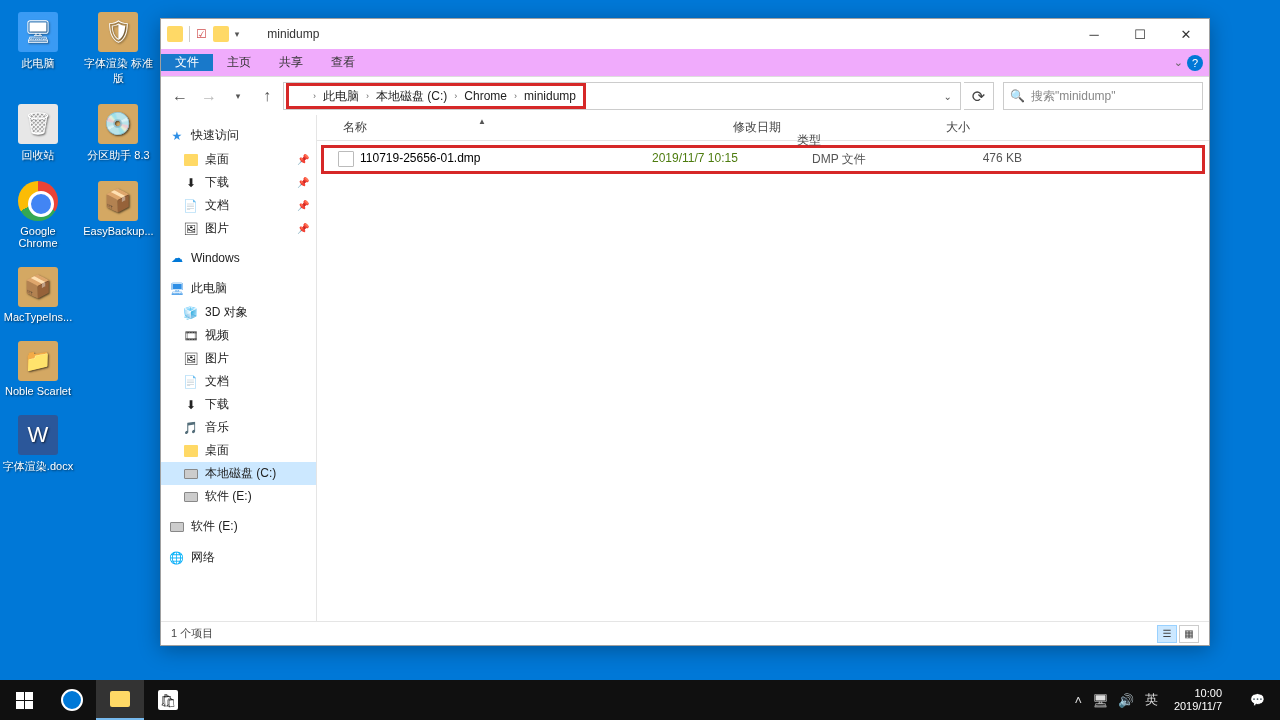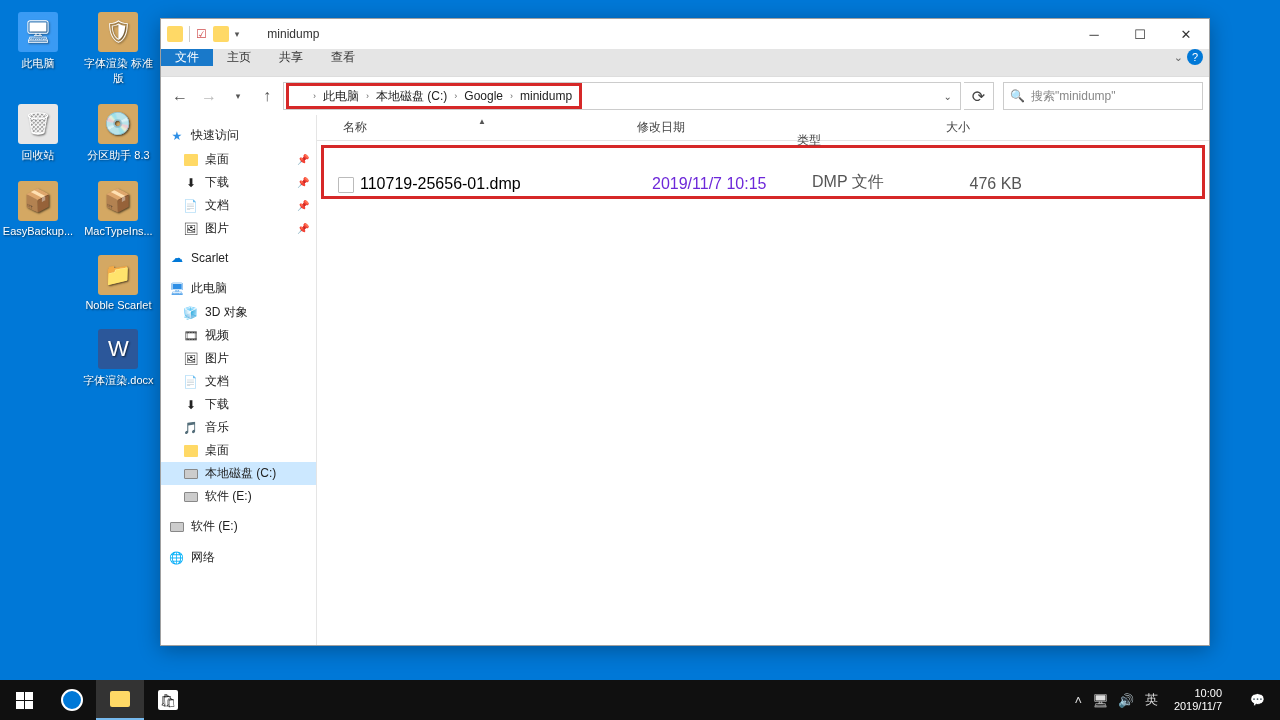"文件" .ribbon-tabs { align-items: flex-start -> center; background: #e5e5e5 -> #f0abfc }
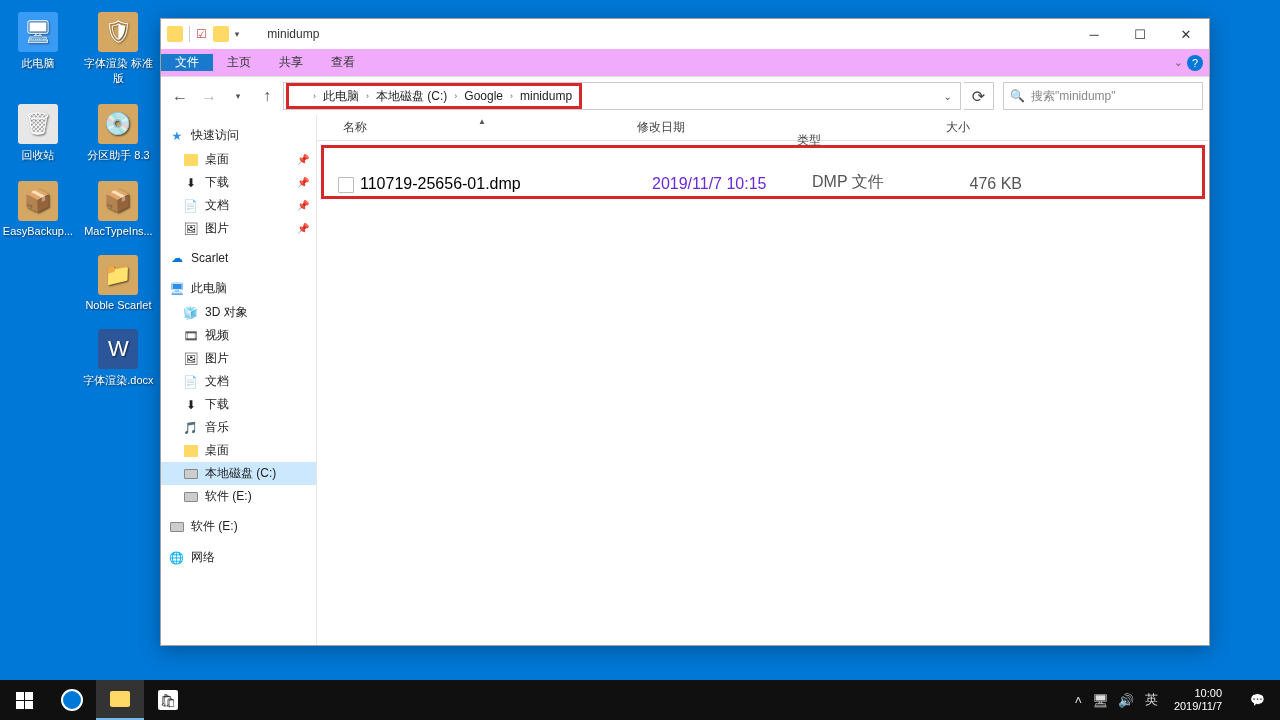"Google" span.crumb { text: Google -> Chrome }
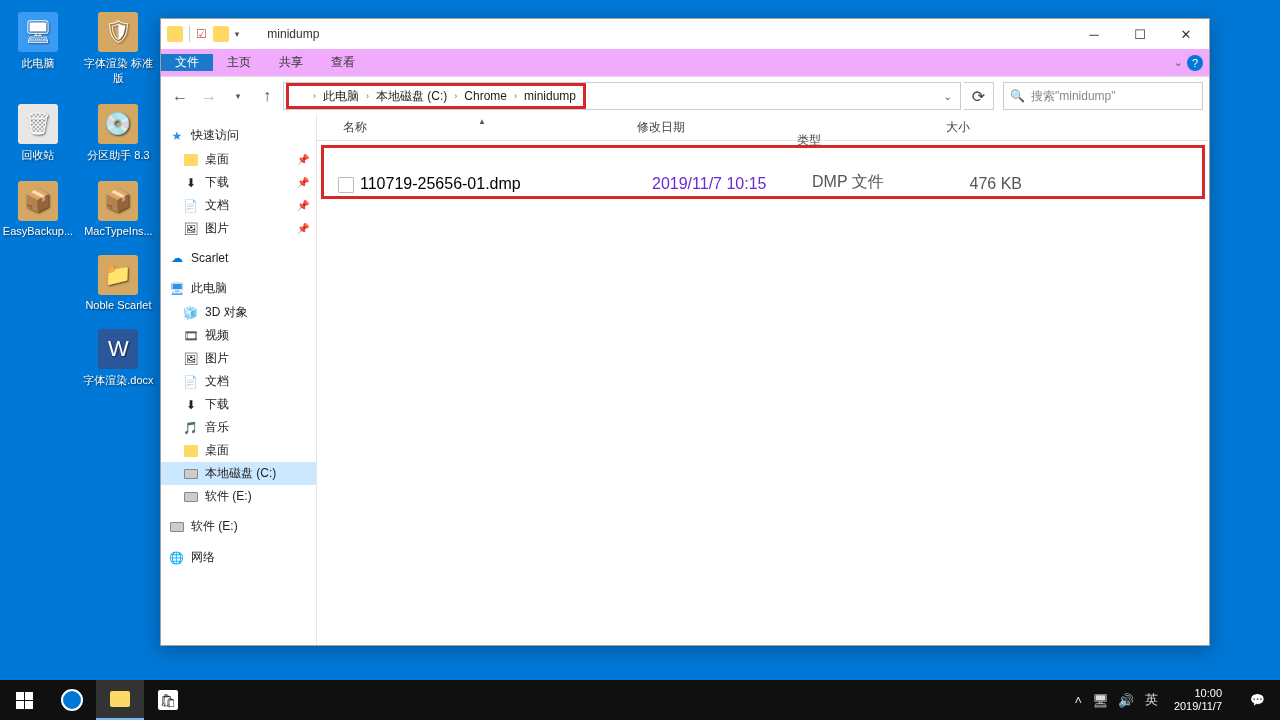"修改日期" .col.date { text-align: none -> right }
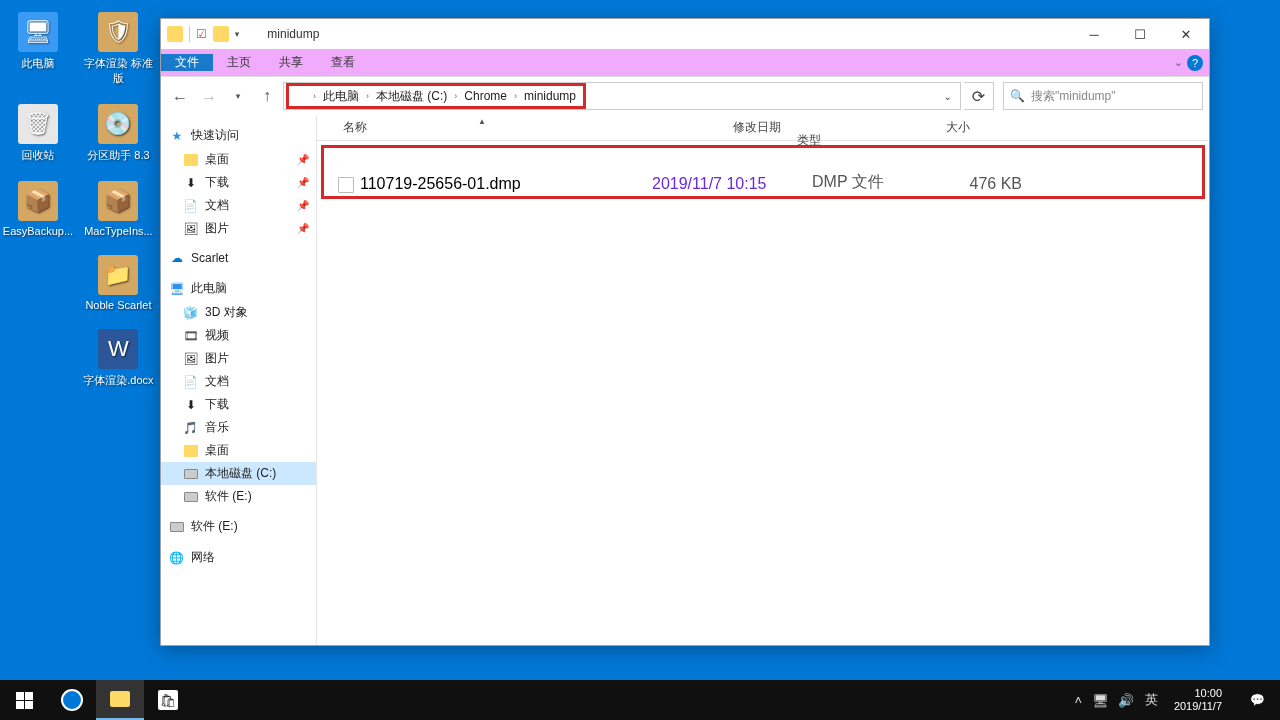"110719-25656-01.dmp" .file-row { align-items: flex-end -> flex-start; font-size: 16px -> 12px }
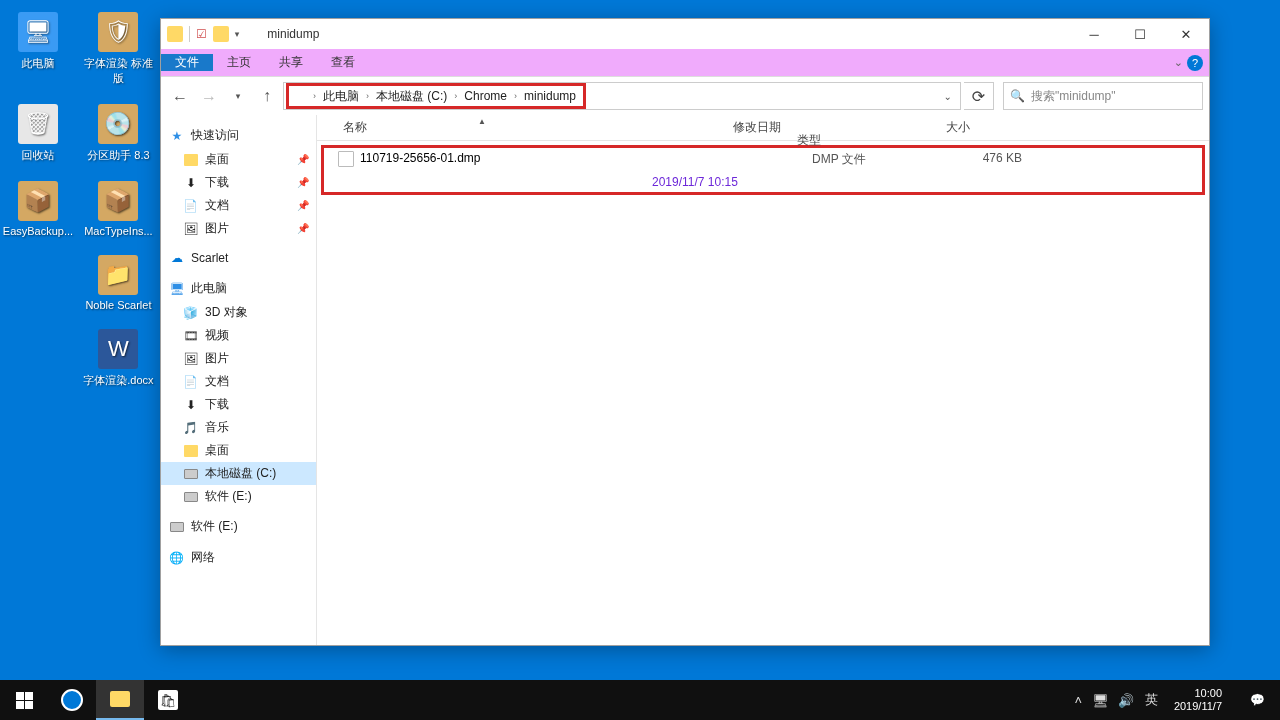"2019/11/7 10:15" .fc.date { color: #6d28d9 -> #4d7c0f; margin-top: 24px -> none }
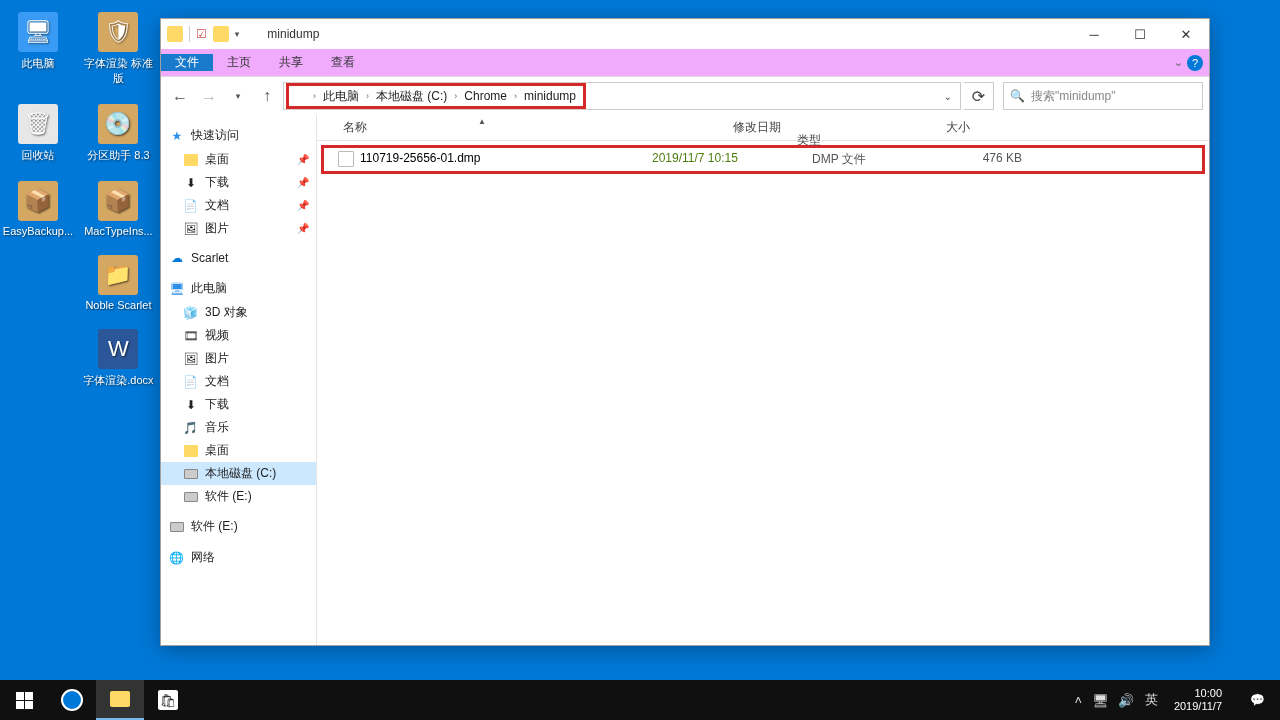"Google Chrome" div.dicon { html: none -> <div><div></div><div>Google Chrome</div></div> }
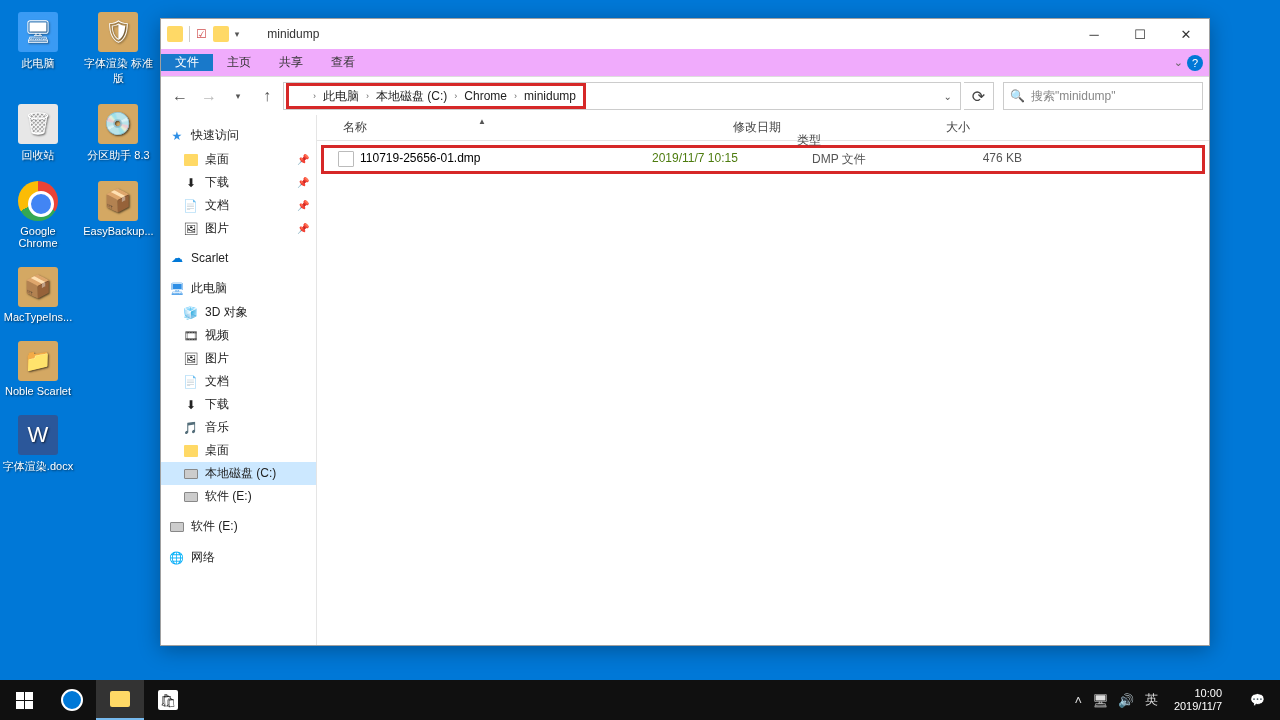"Scarlet" span { text: Scarlet -> Windows }
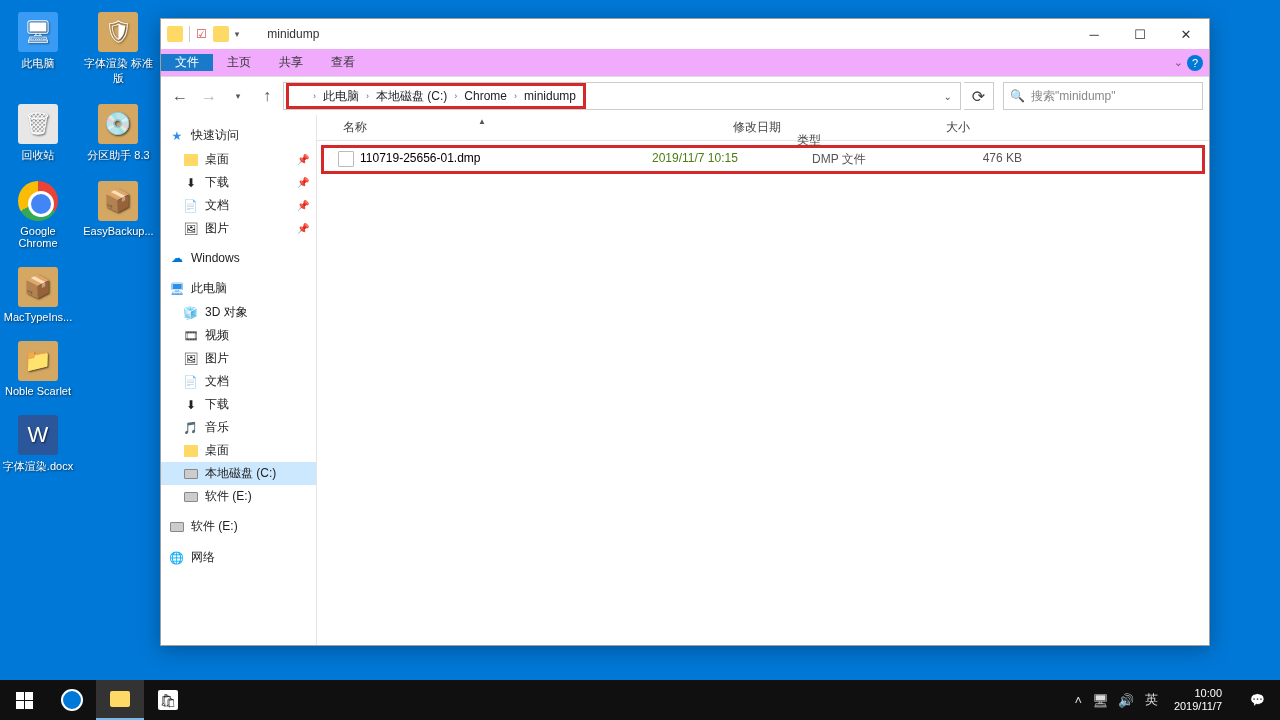"1 个项目" div.statusbar { html: none -> <div> <span>1 个项目</span> <div> <div>☰</div> <div>▦</div> </div> </div> }
